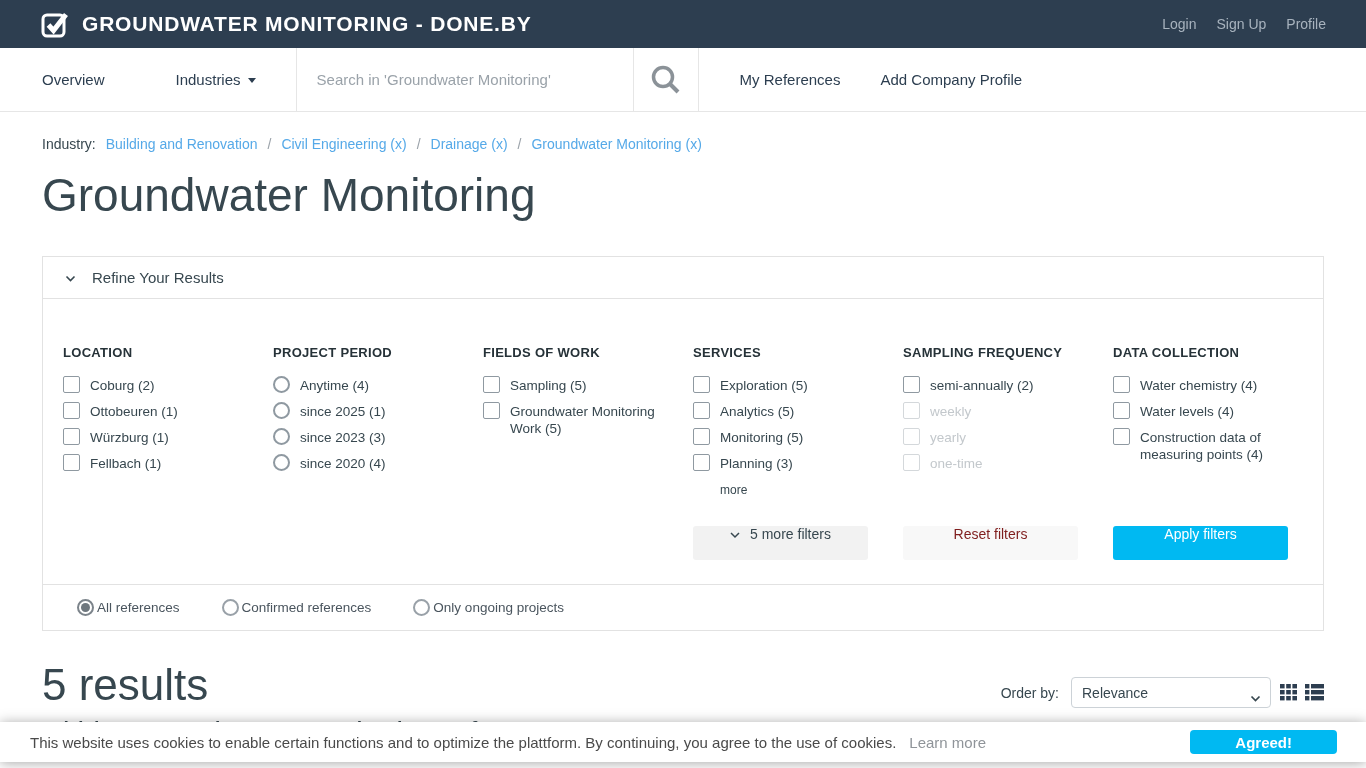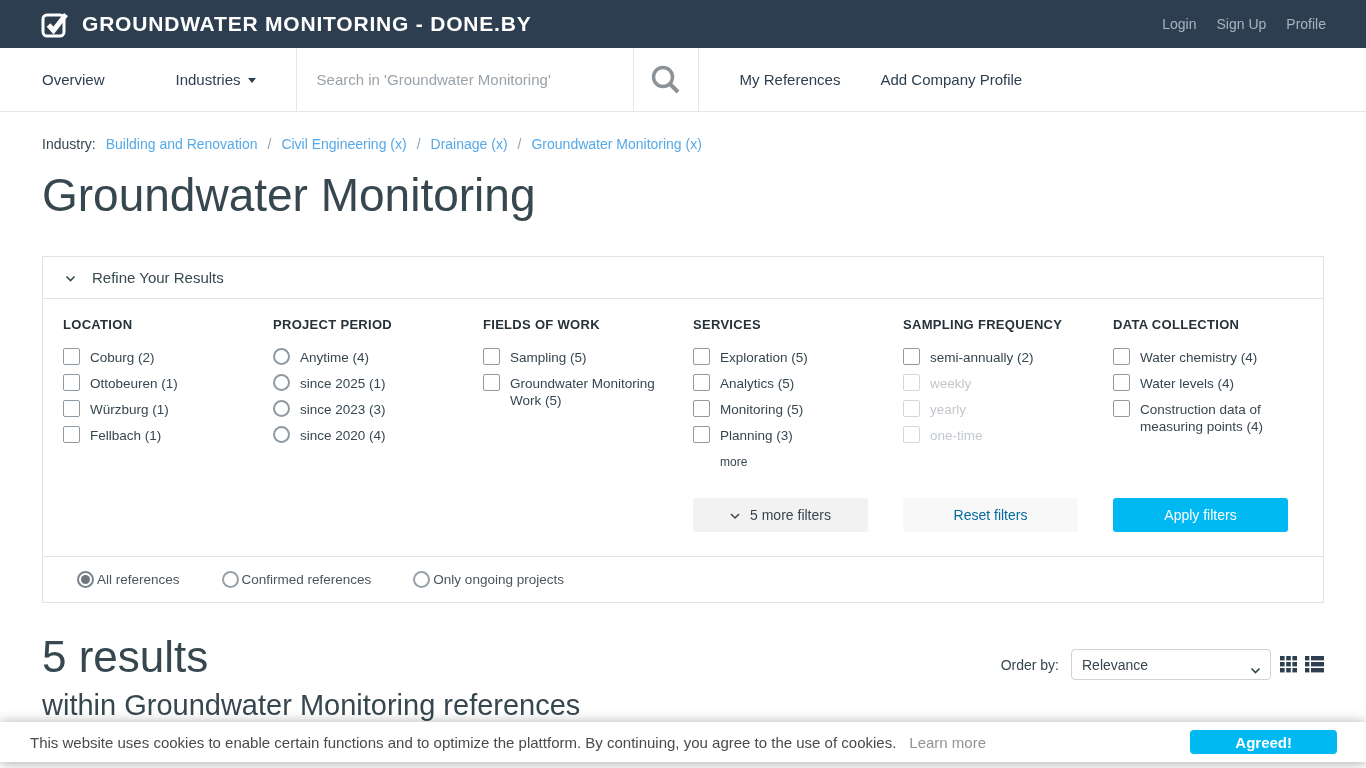"LOCATION" .col-heading { margin-top: none -> 28px }
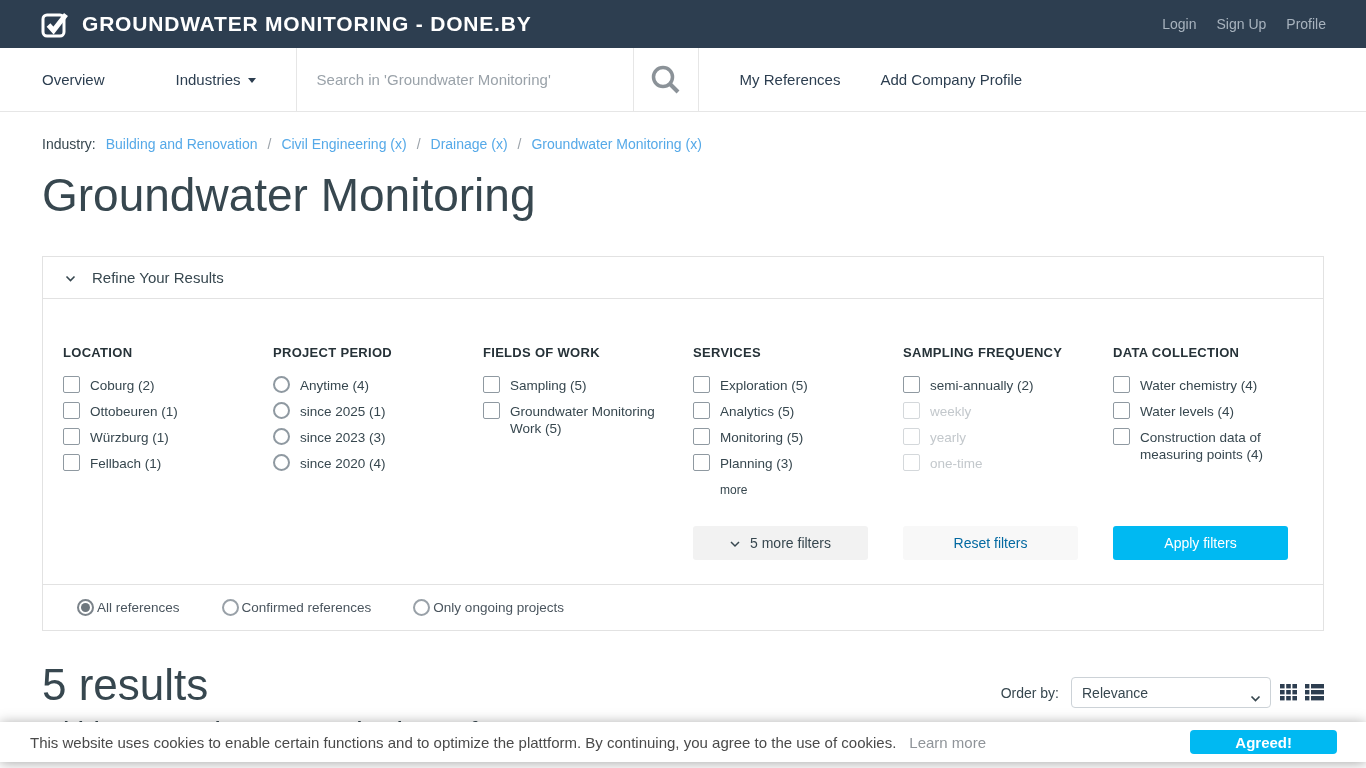"5 more filters" .panel-btn { align-items: center -> flex-start }
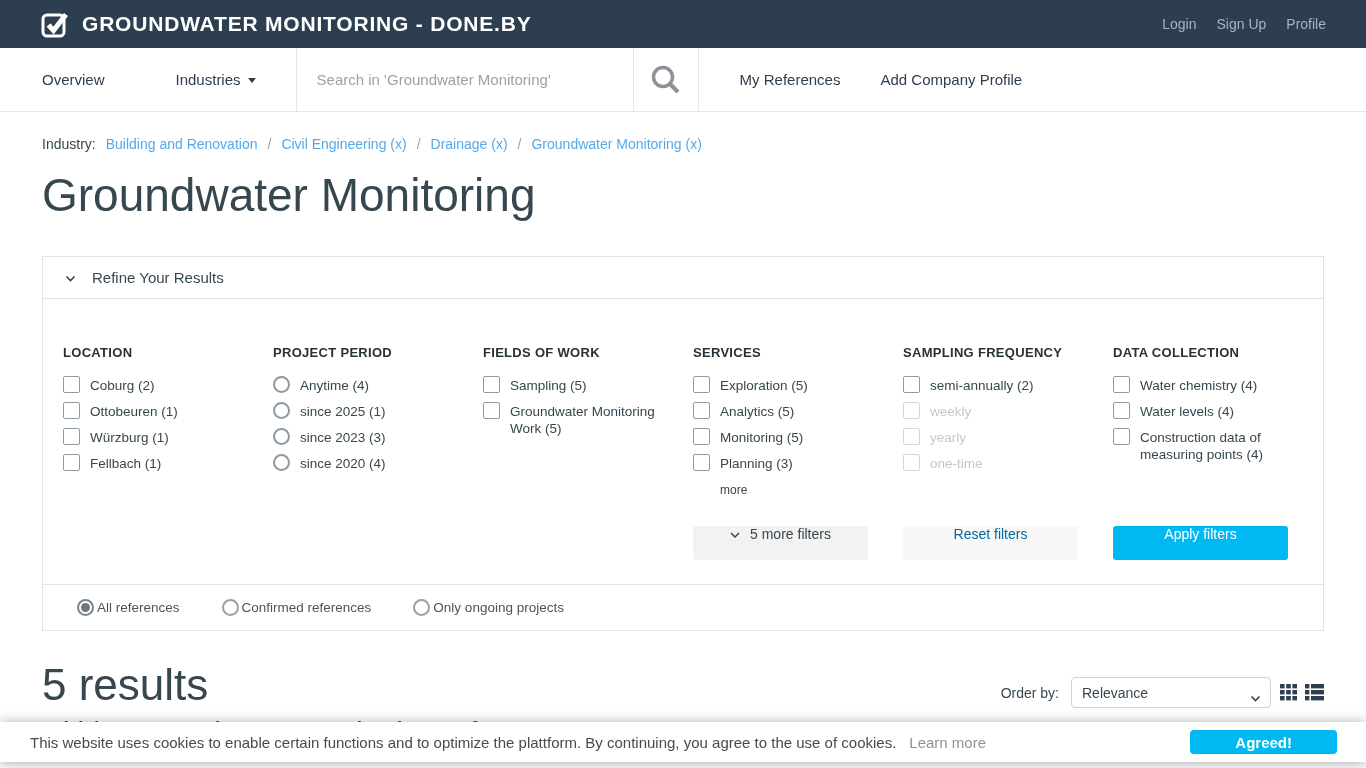"Reset filters" .btn-reset { color: #0369a1 -> #7f1d1d }
